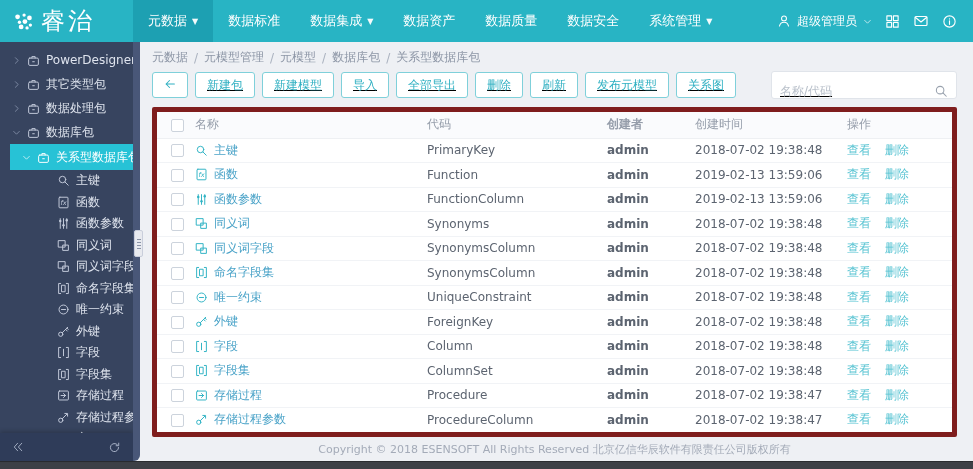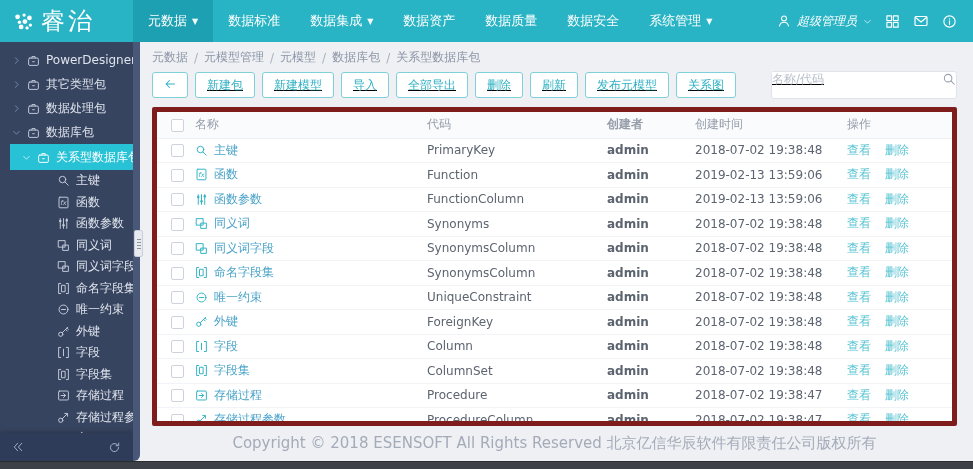"超级管理员" .user-chip { font-style: italic -> none }
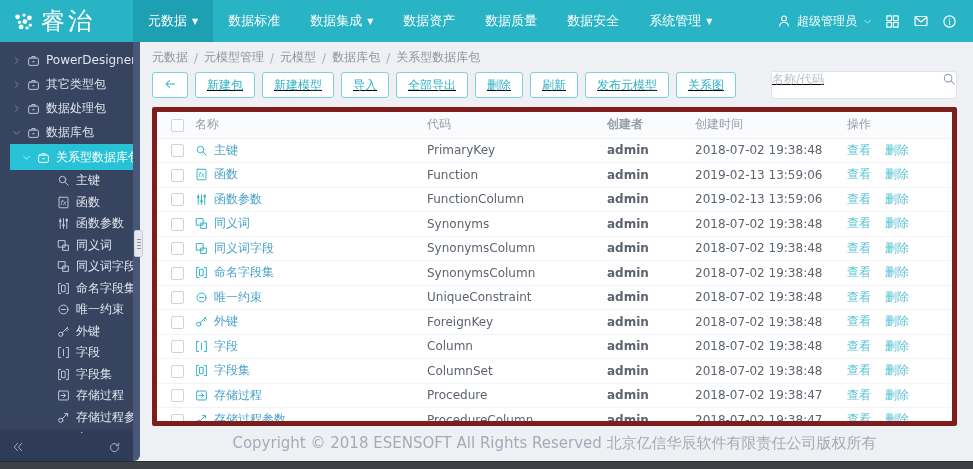"名称/代码" .search-box { align-items: flex-start -> flex-end; padding: 0 0 -> 0 8px }
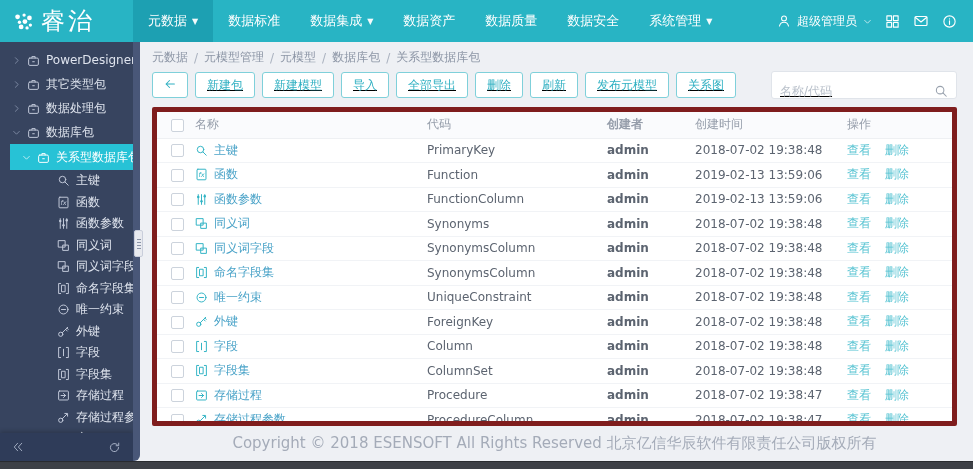"Copyright © 2018 ESENSOFT All" .page-foot { font-size: 15px -> 11px; height: 35px -> 24px }
